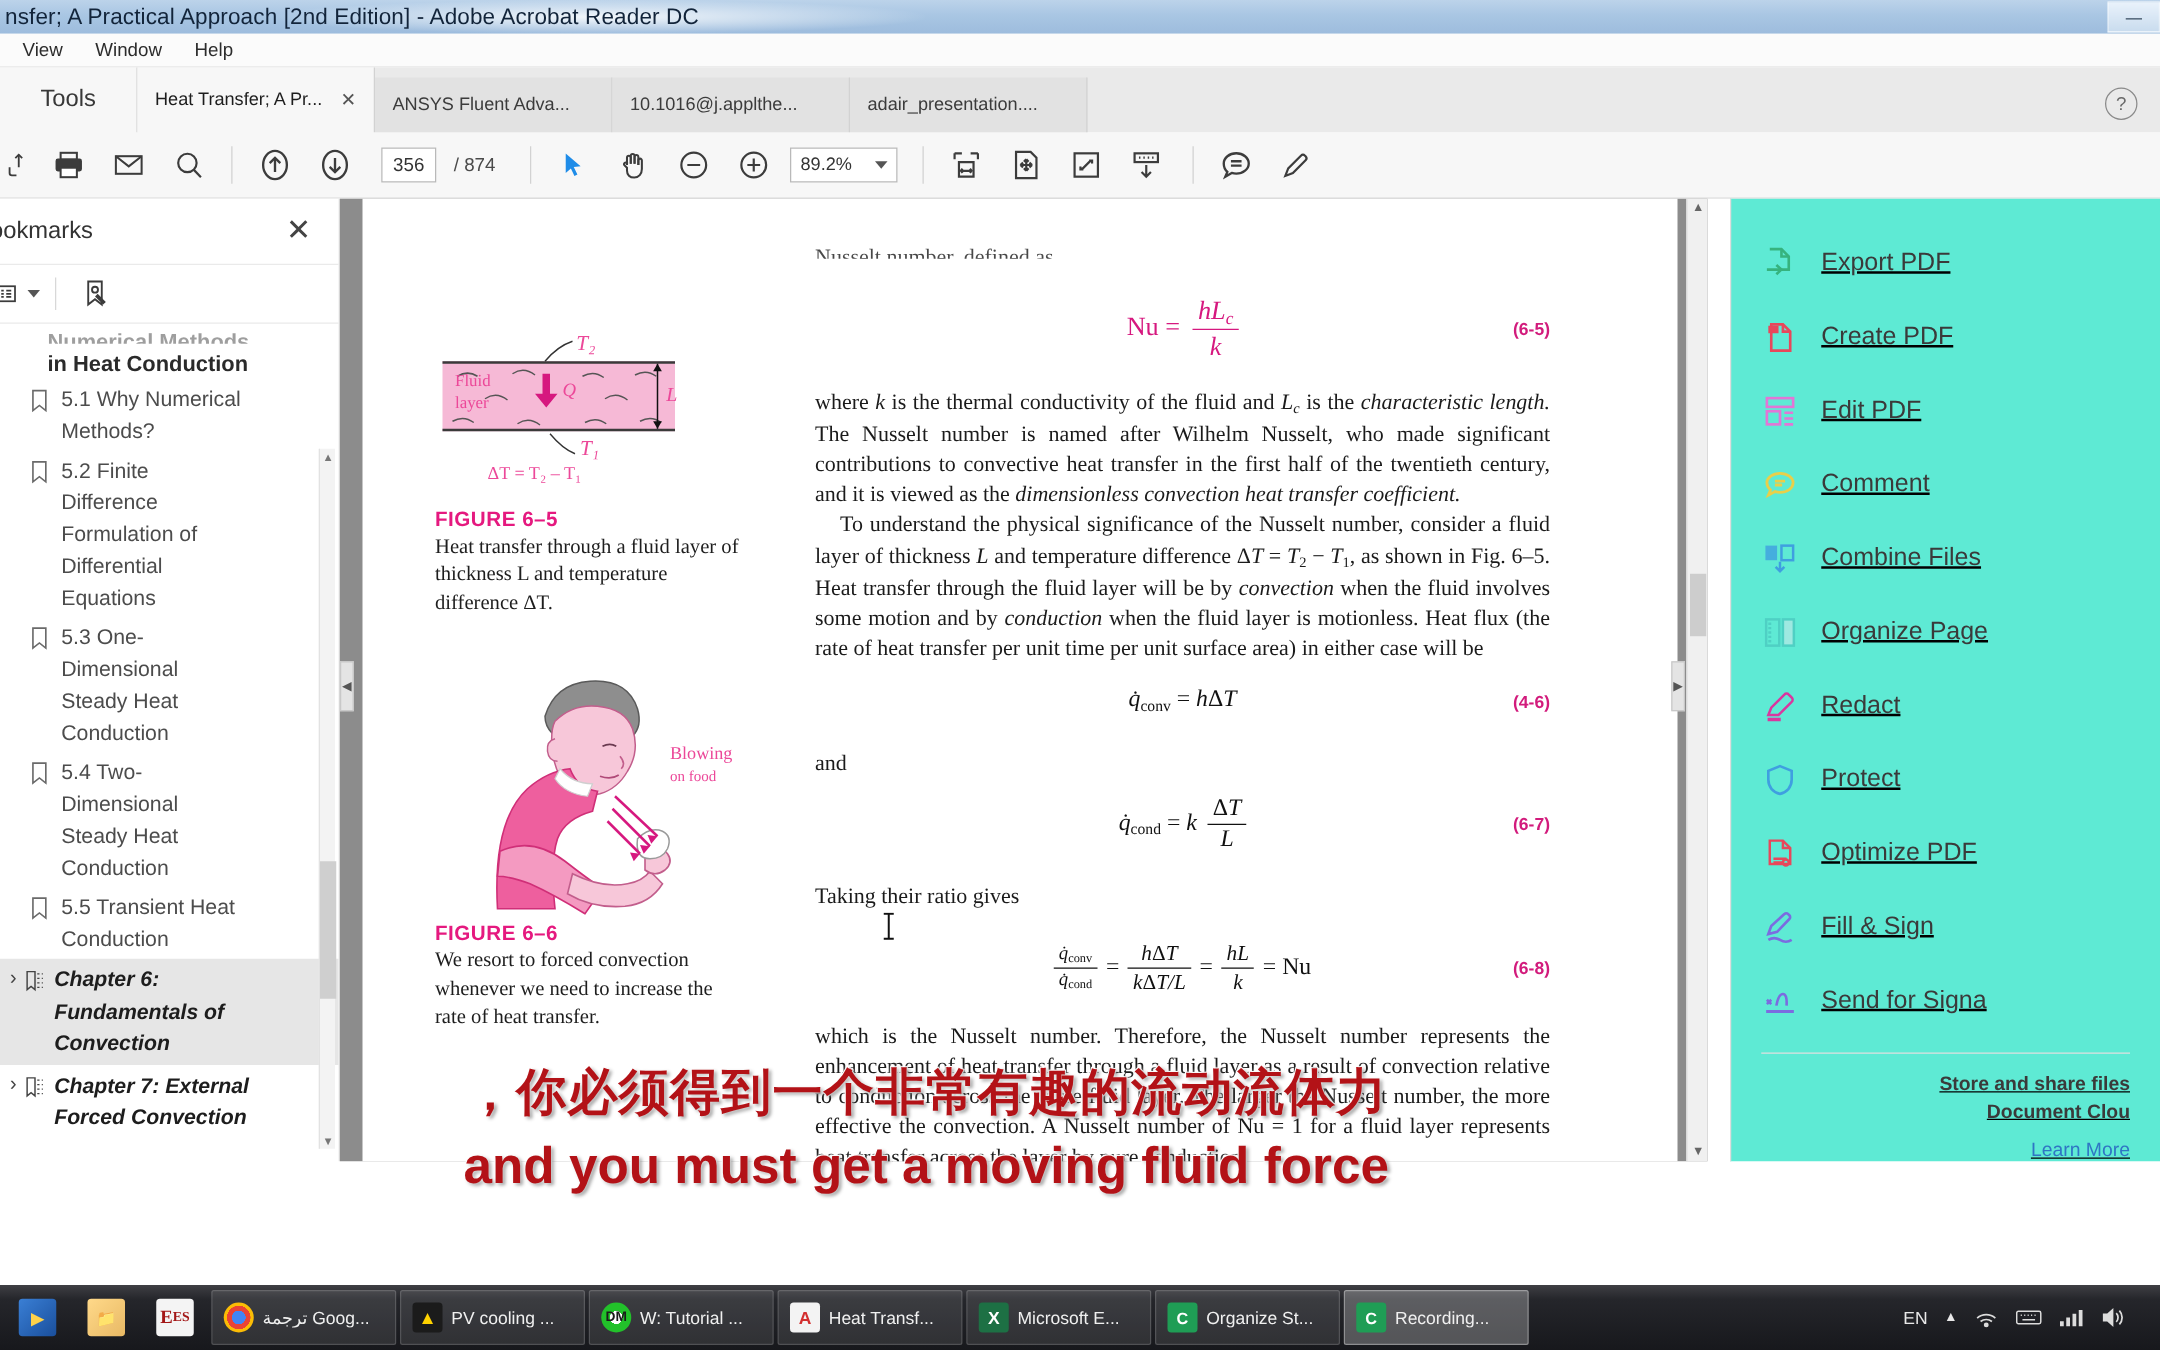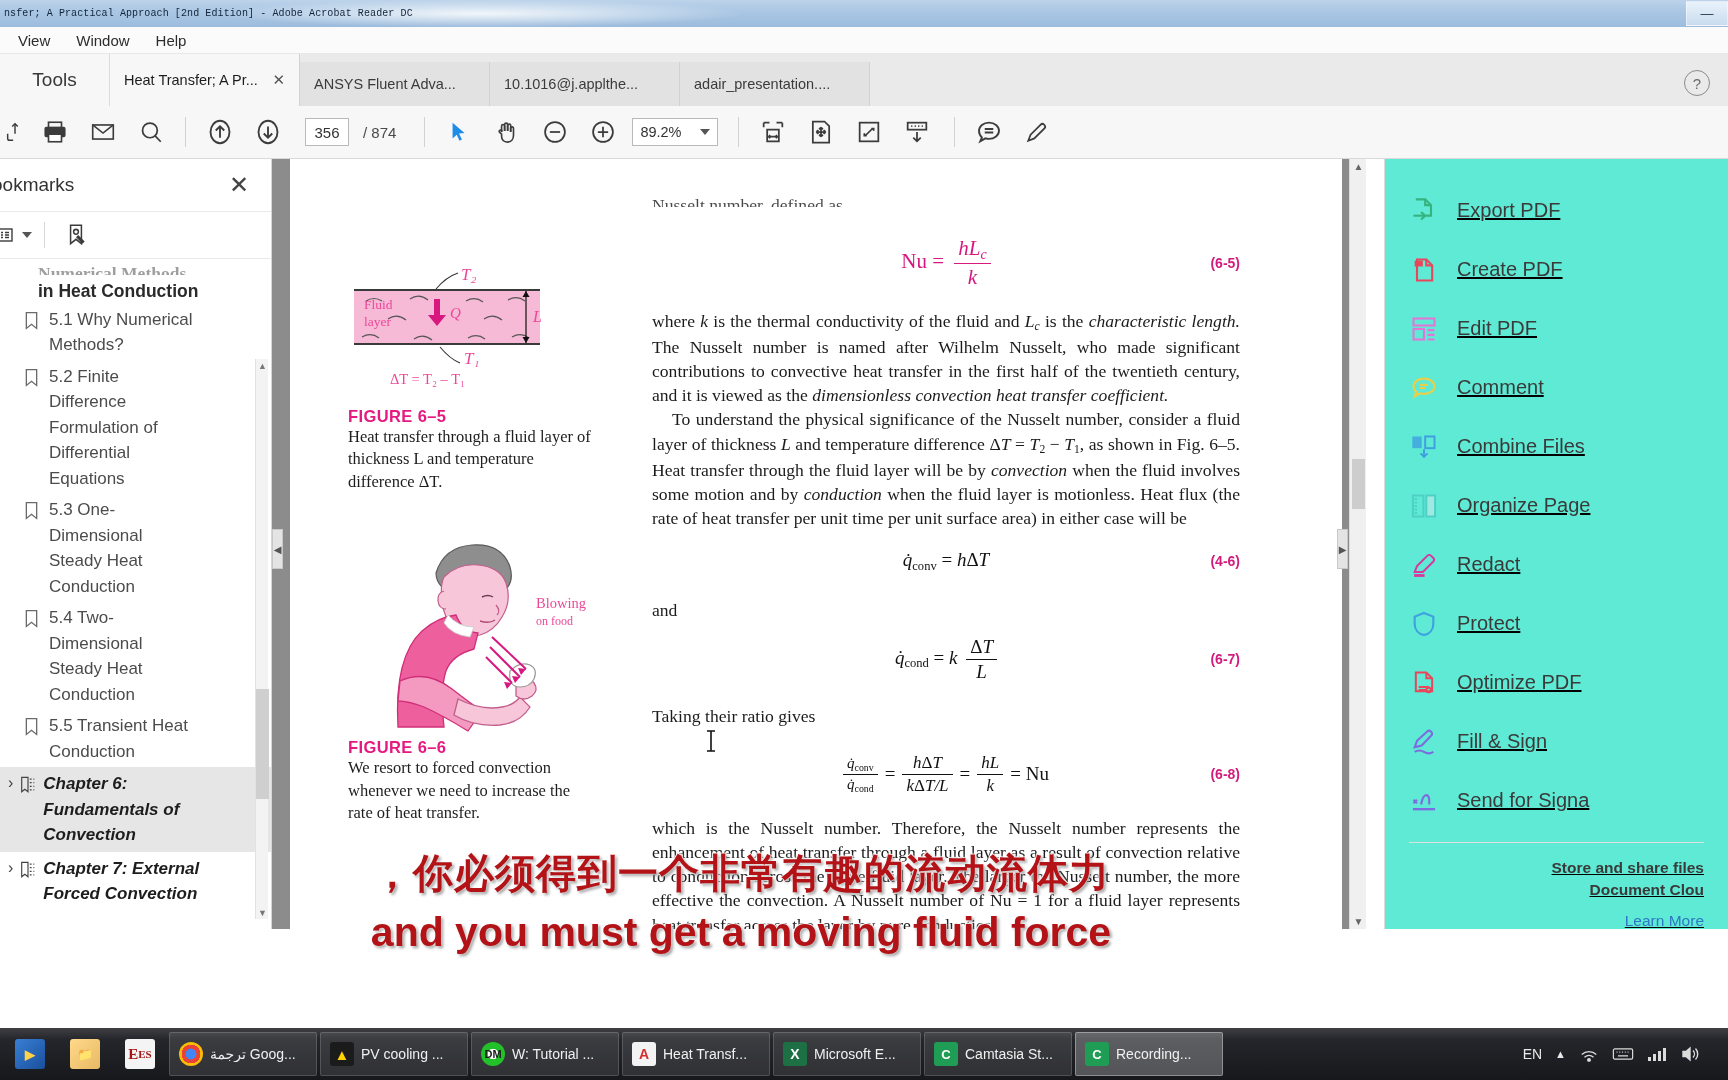"nsfer; A Practical Approach [2nd" .titlebar-text { font-family: Liberation Mono, monospace -> none; font-size: 10px -> 18px }
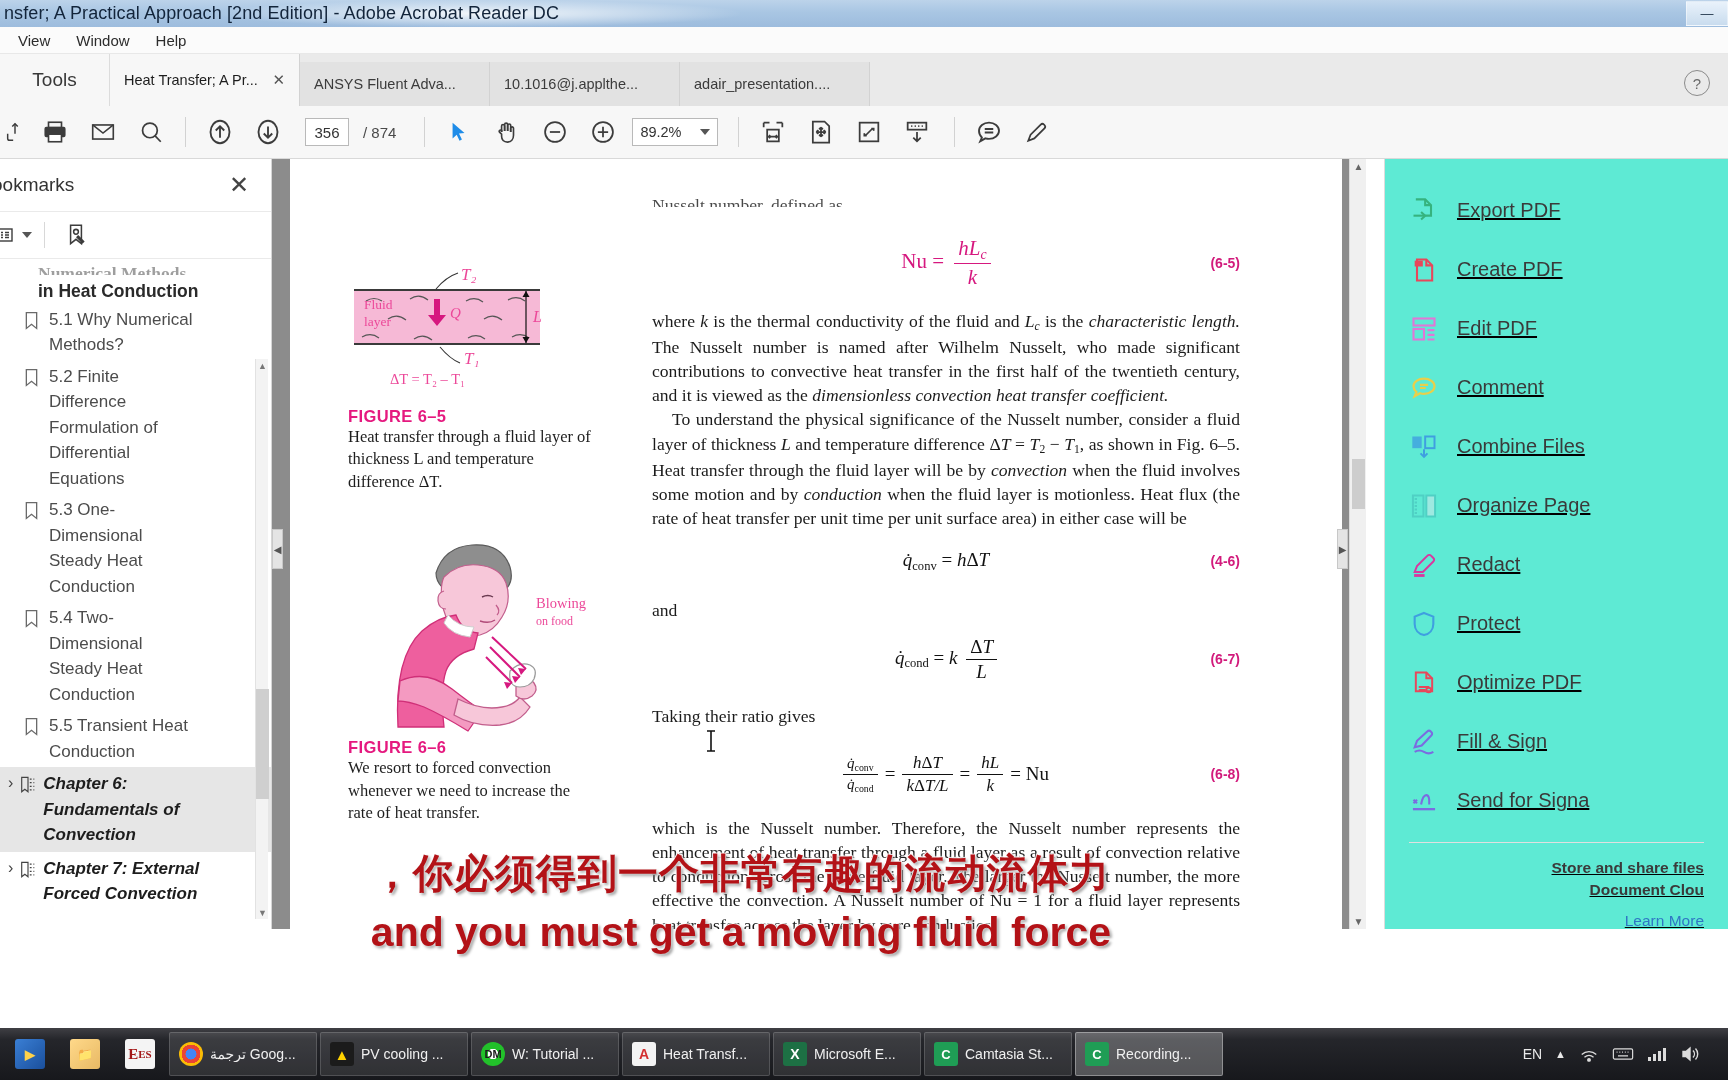"Numerical Methods" div.bm-grouphead { font-family: Liberation Serif, serif -> none }
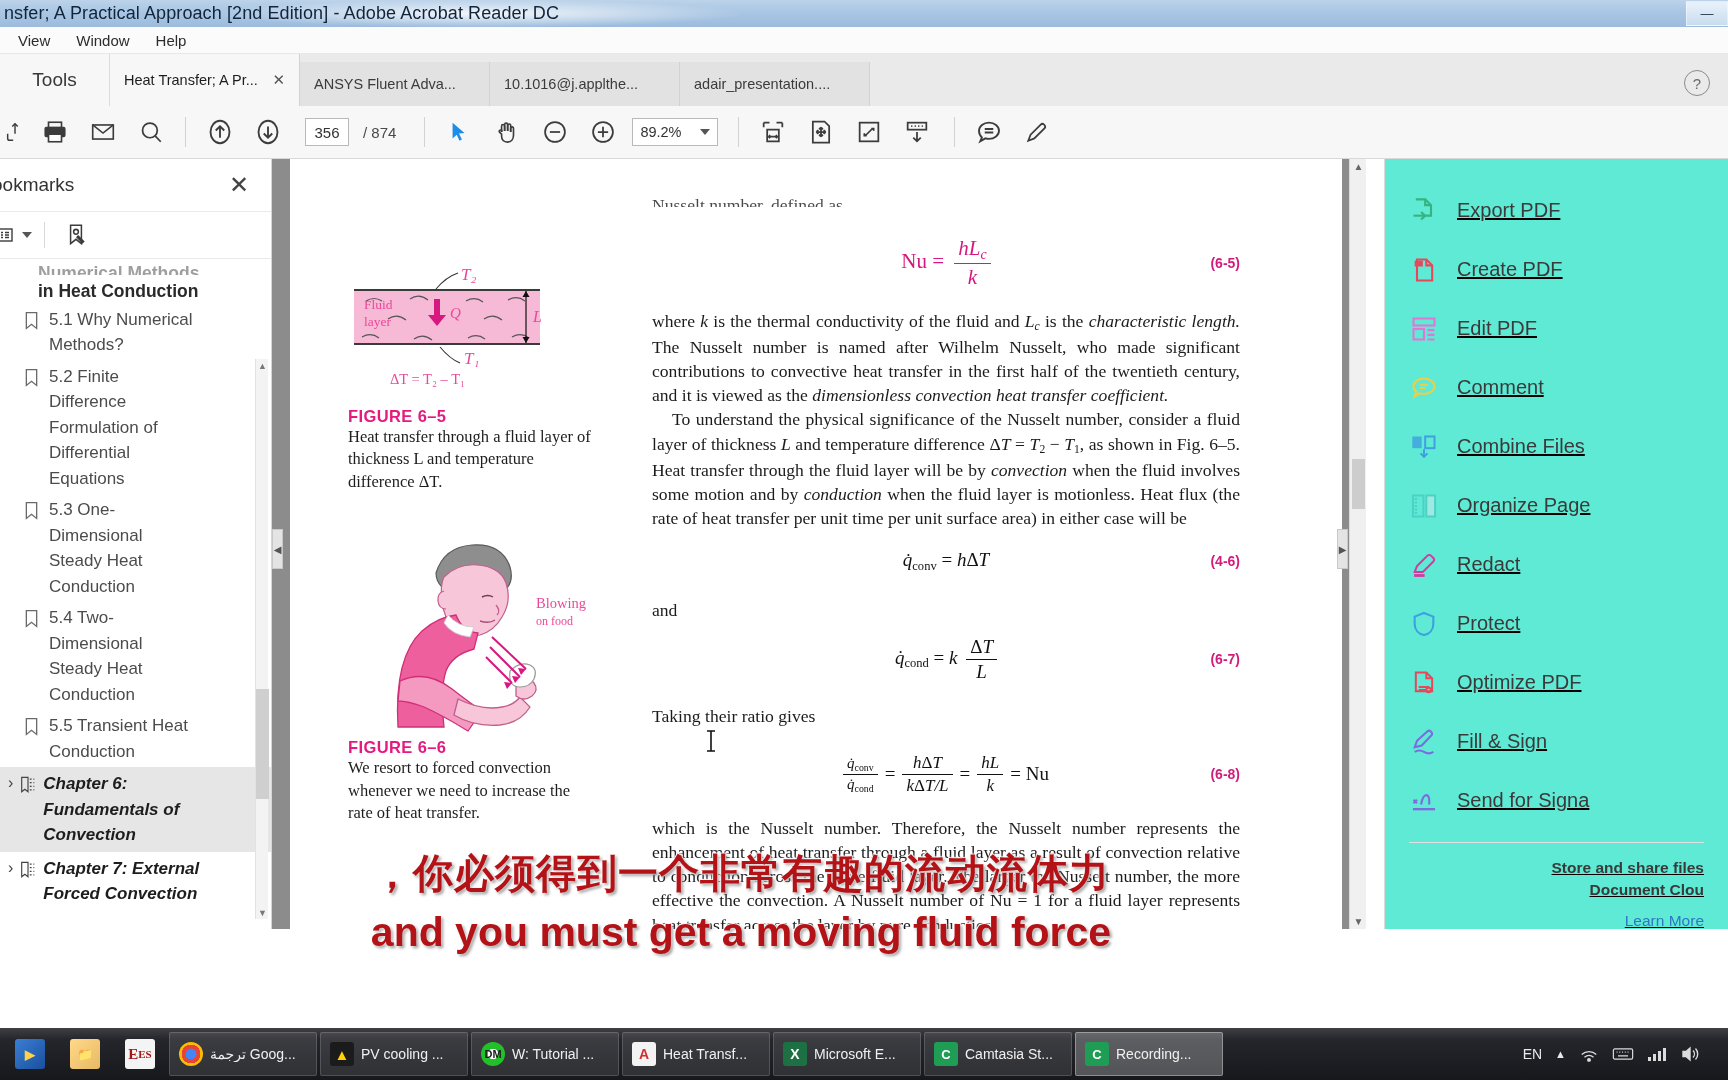"Camtasia St..." span.t { text: Camtasia -> Organize }
